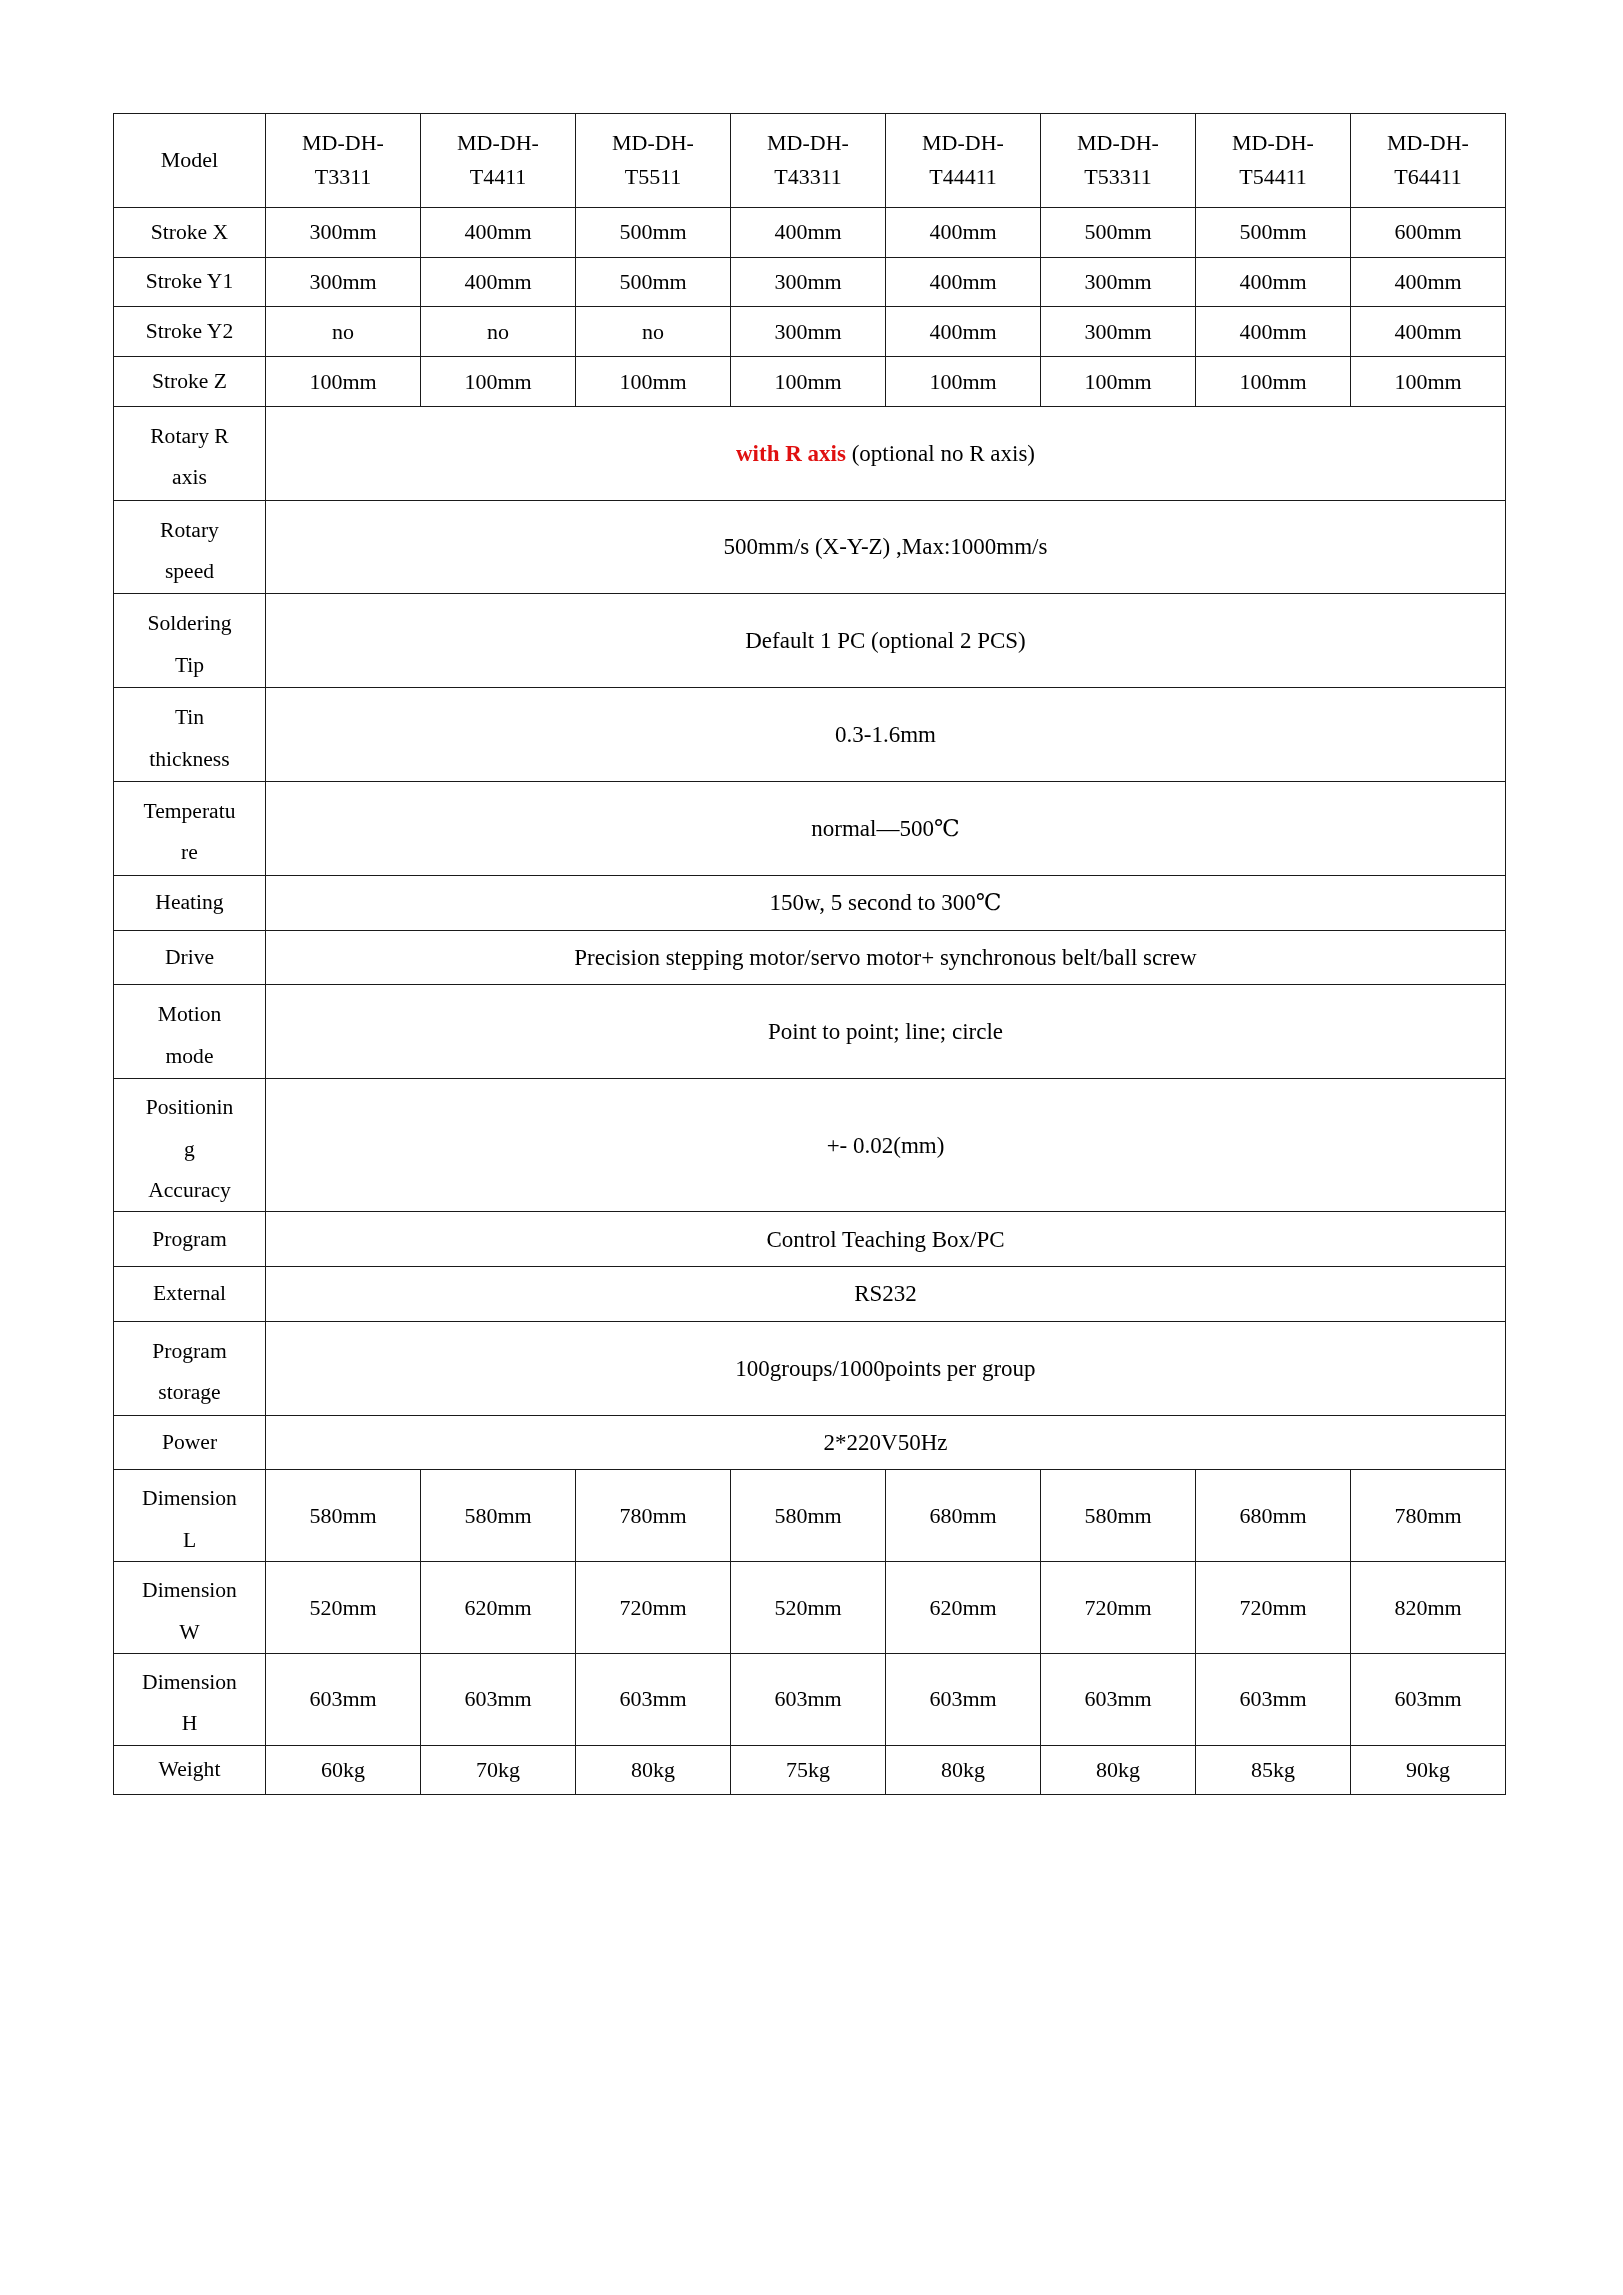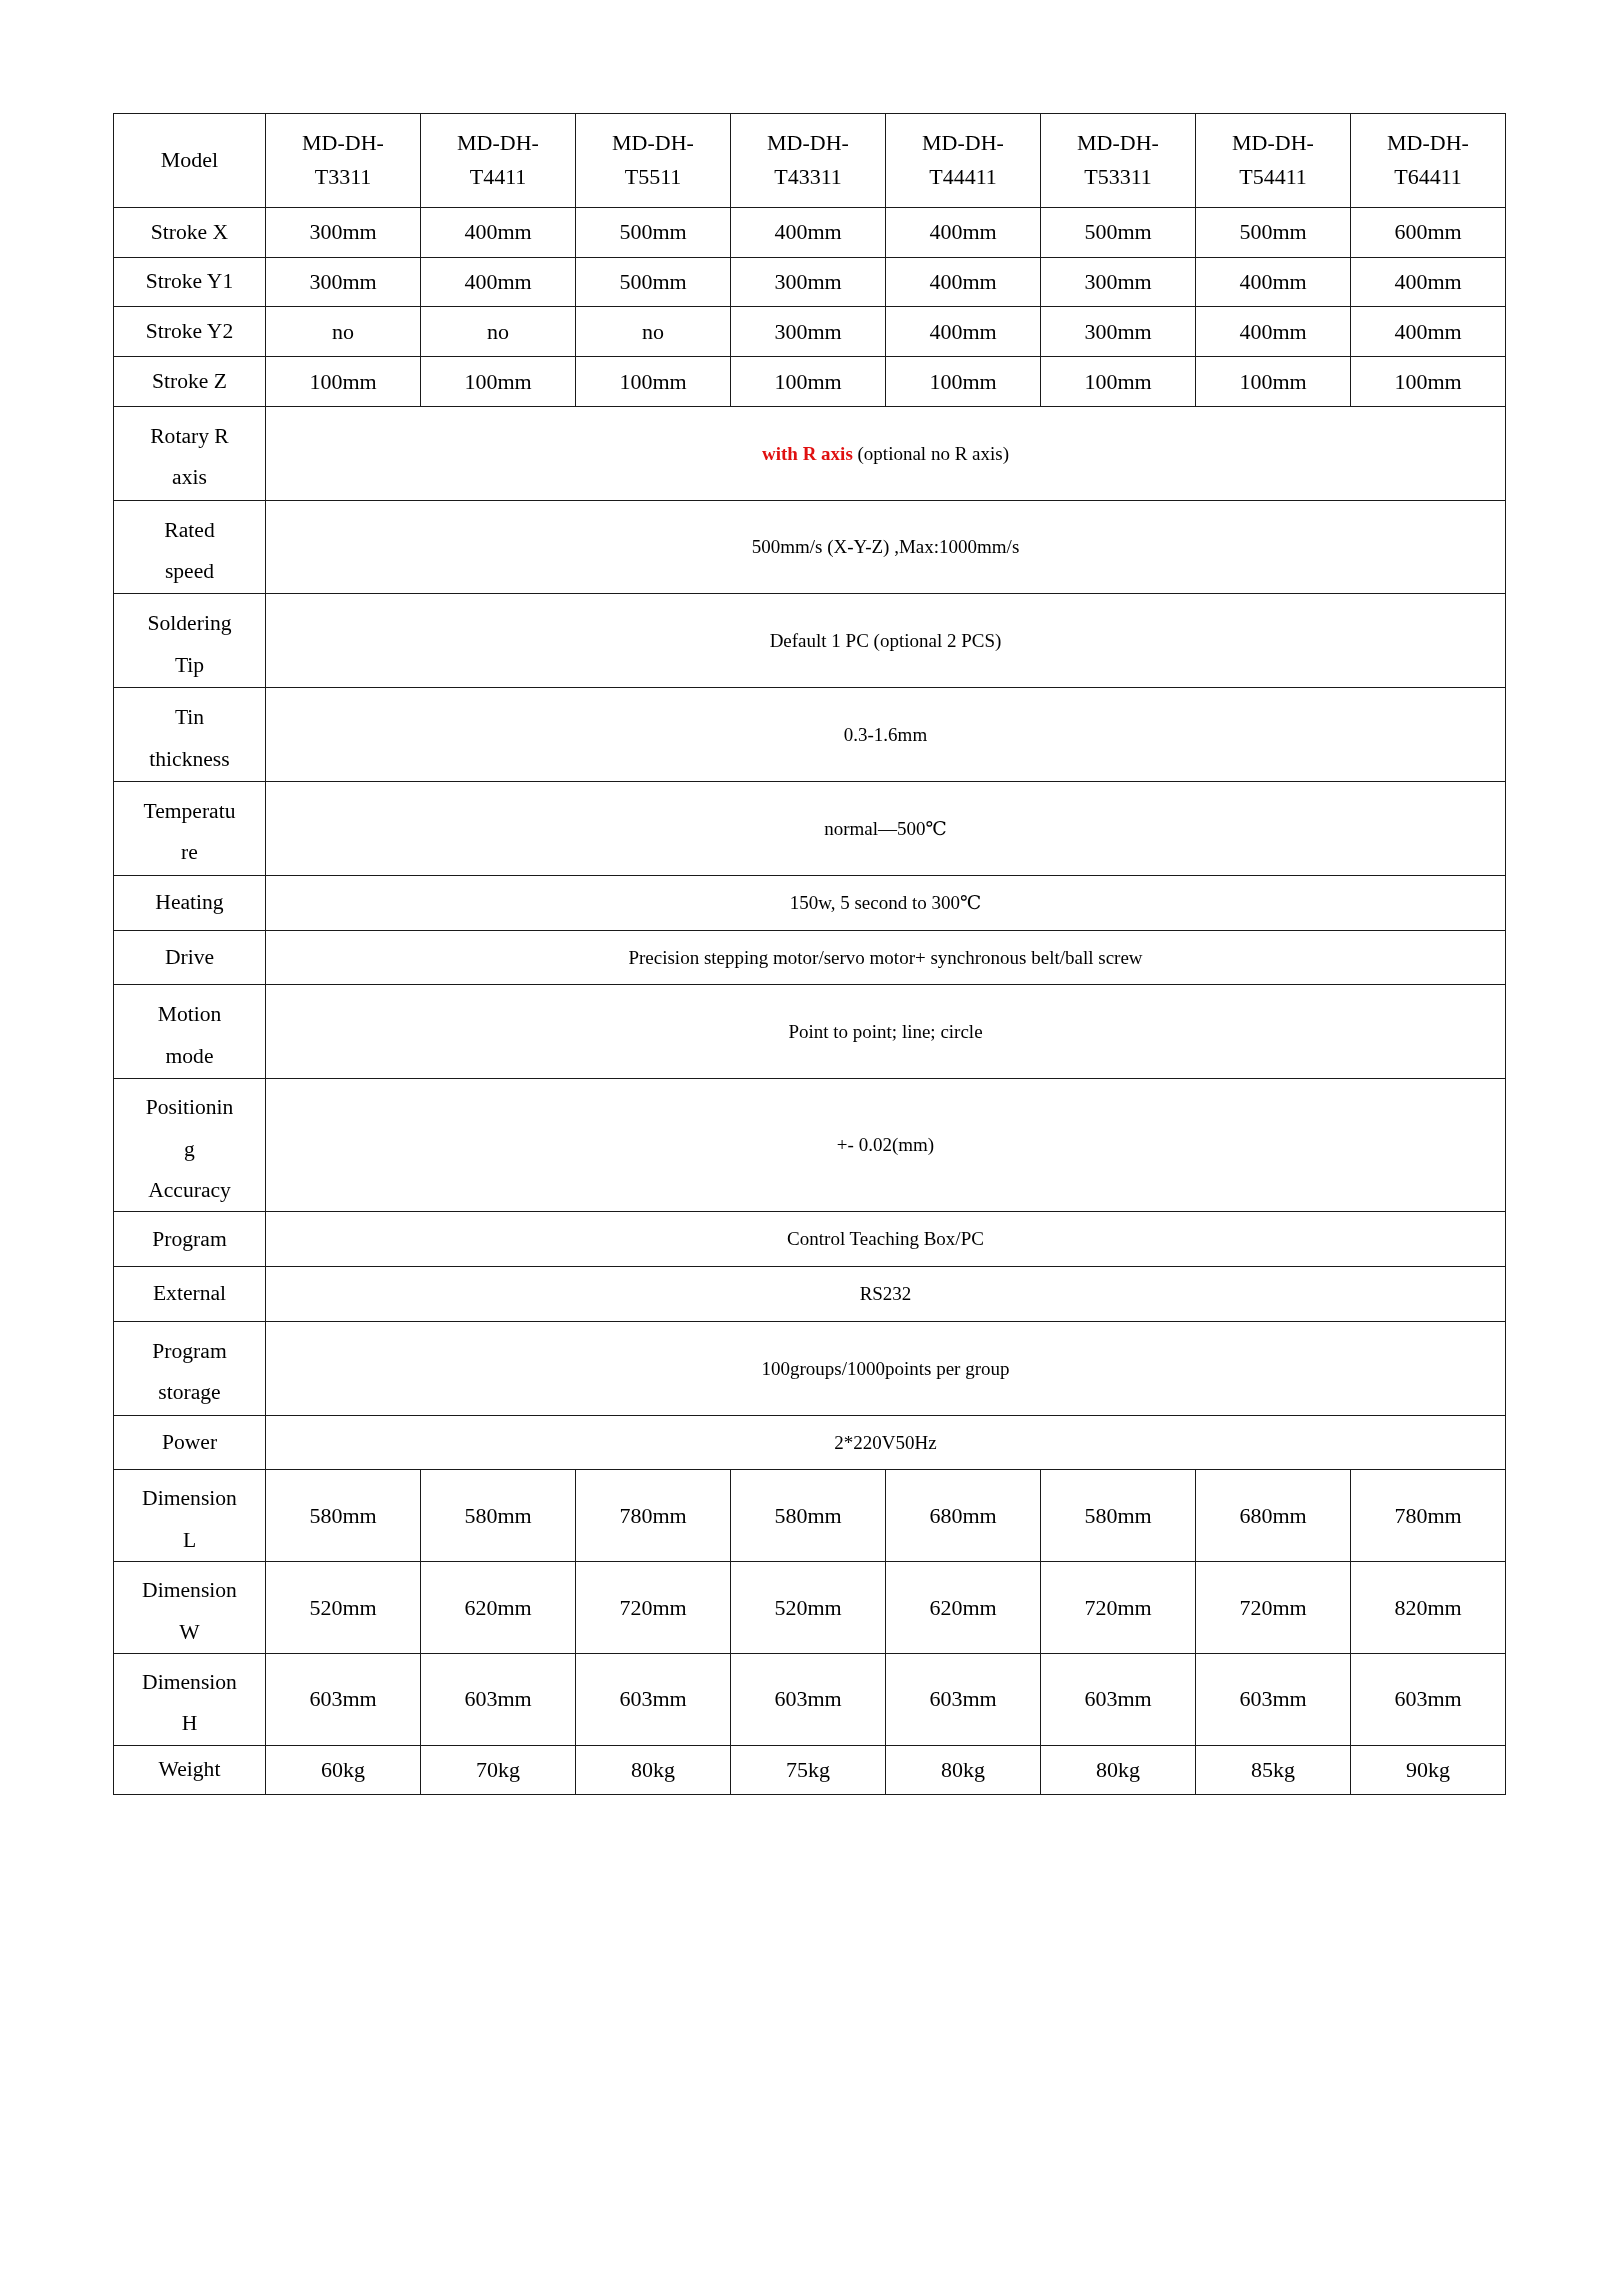"with R axis (optional no" .merged { font-size: 19px -> 23px }
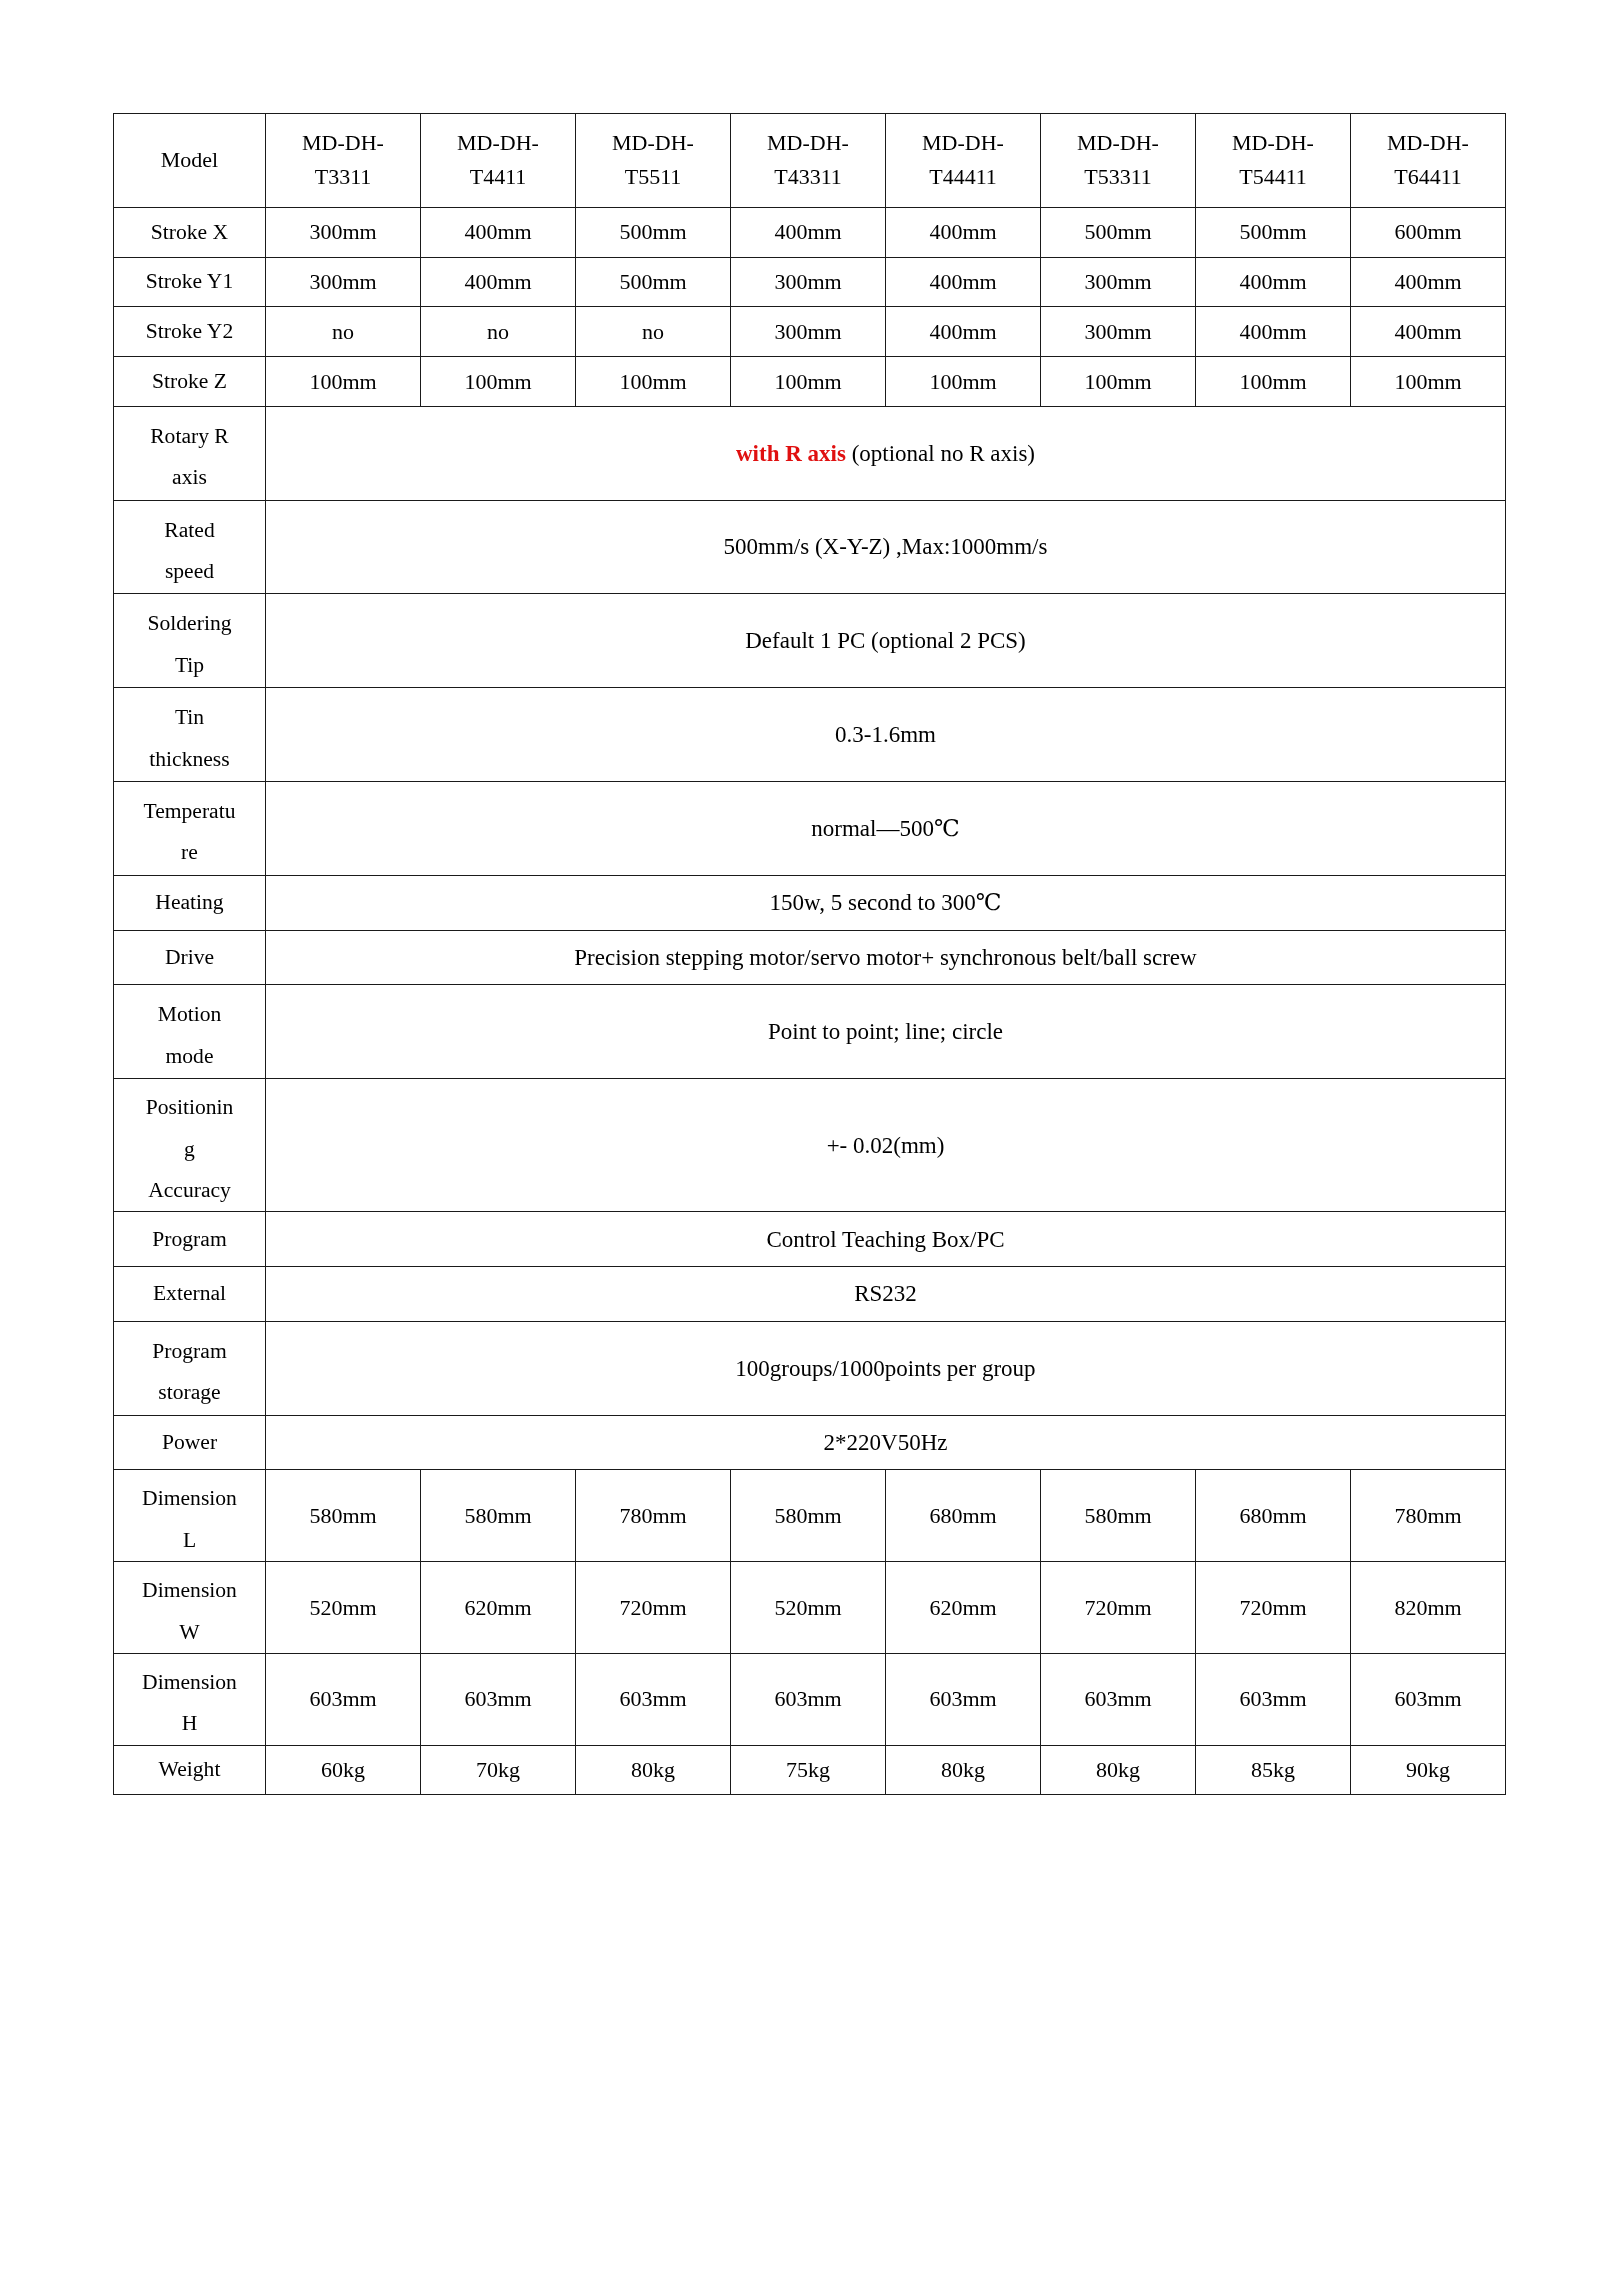"Rated" span.two-line { text: Rated -> Rotary }
